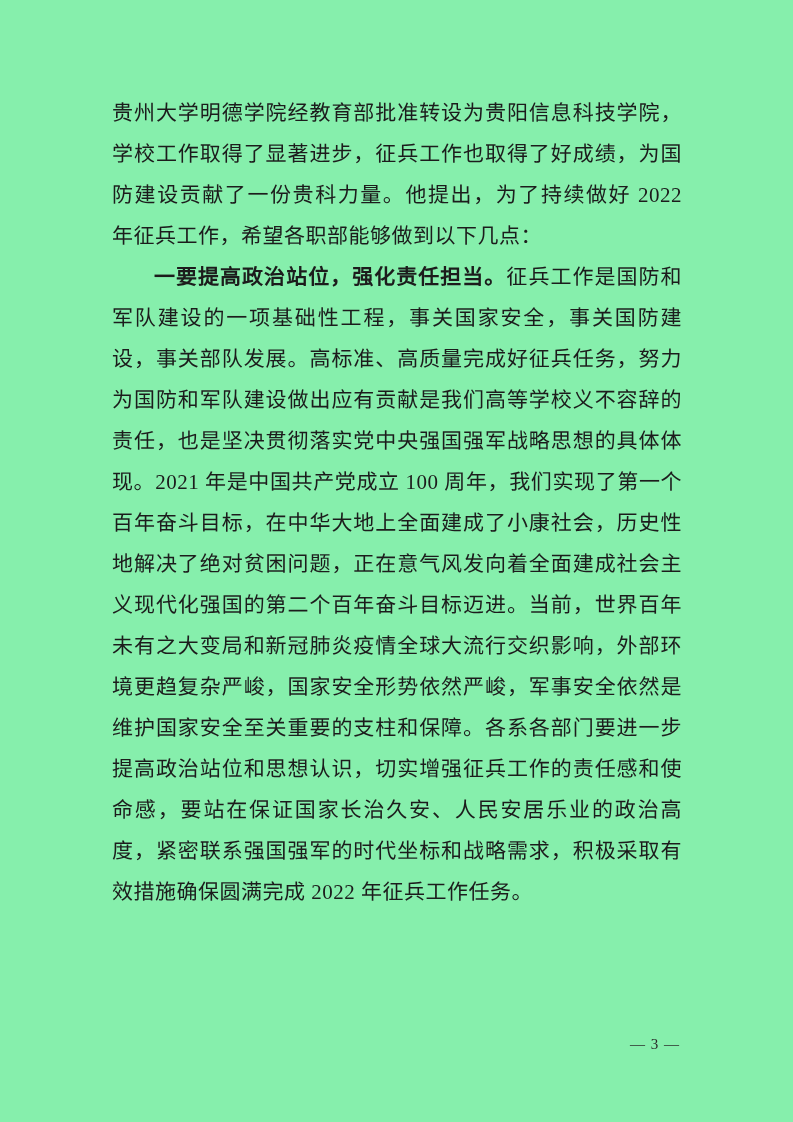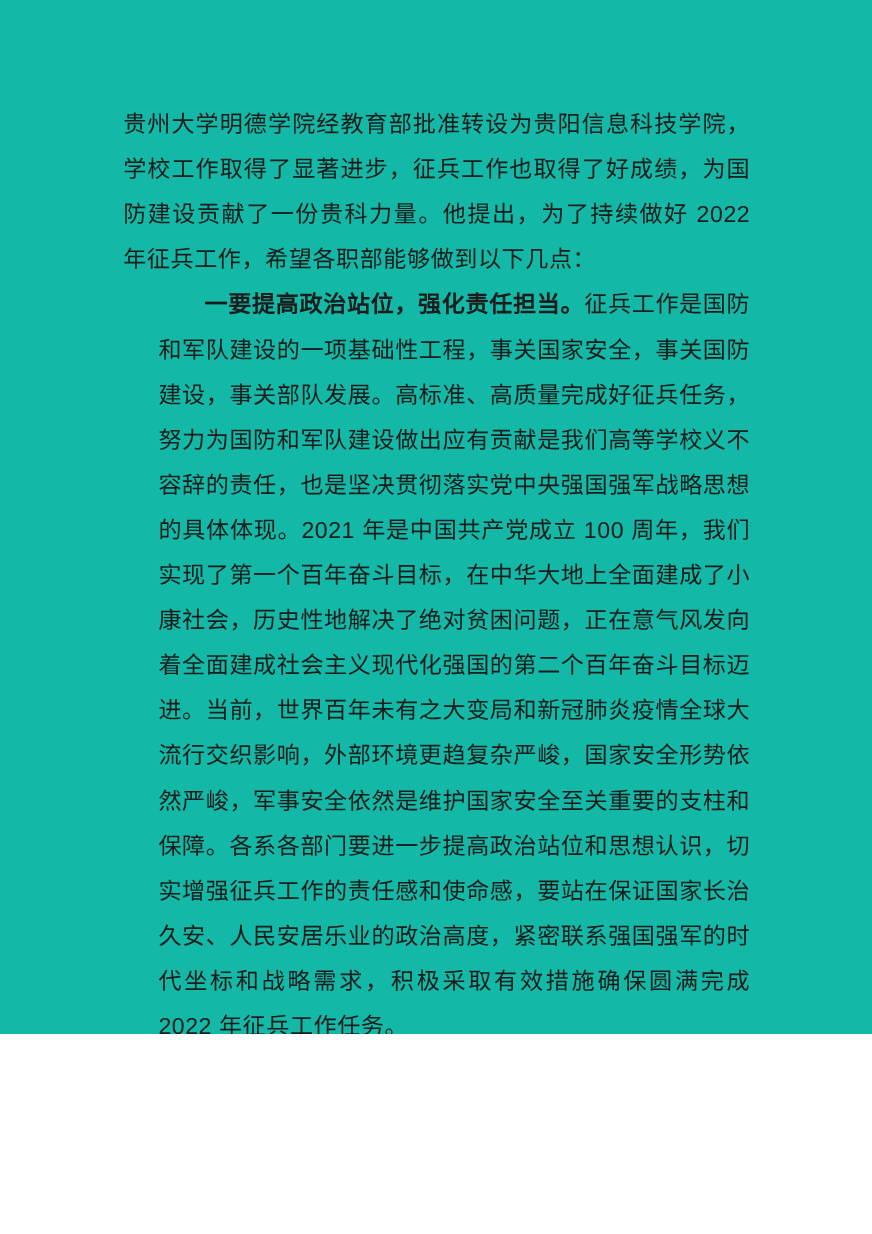"贵州大学明德学院经教育部批准转设为贵阳信息科技学院，学校工作取得了显著进步，征兵" .page { background: #14b8a6 -> #86efac; font-family: Liberation Sans, sans-serif -> Liberation Serif, serif; height: 940px -> 1122px }
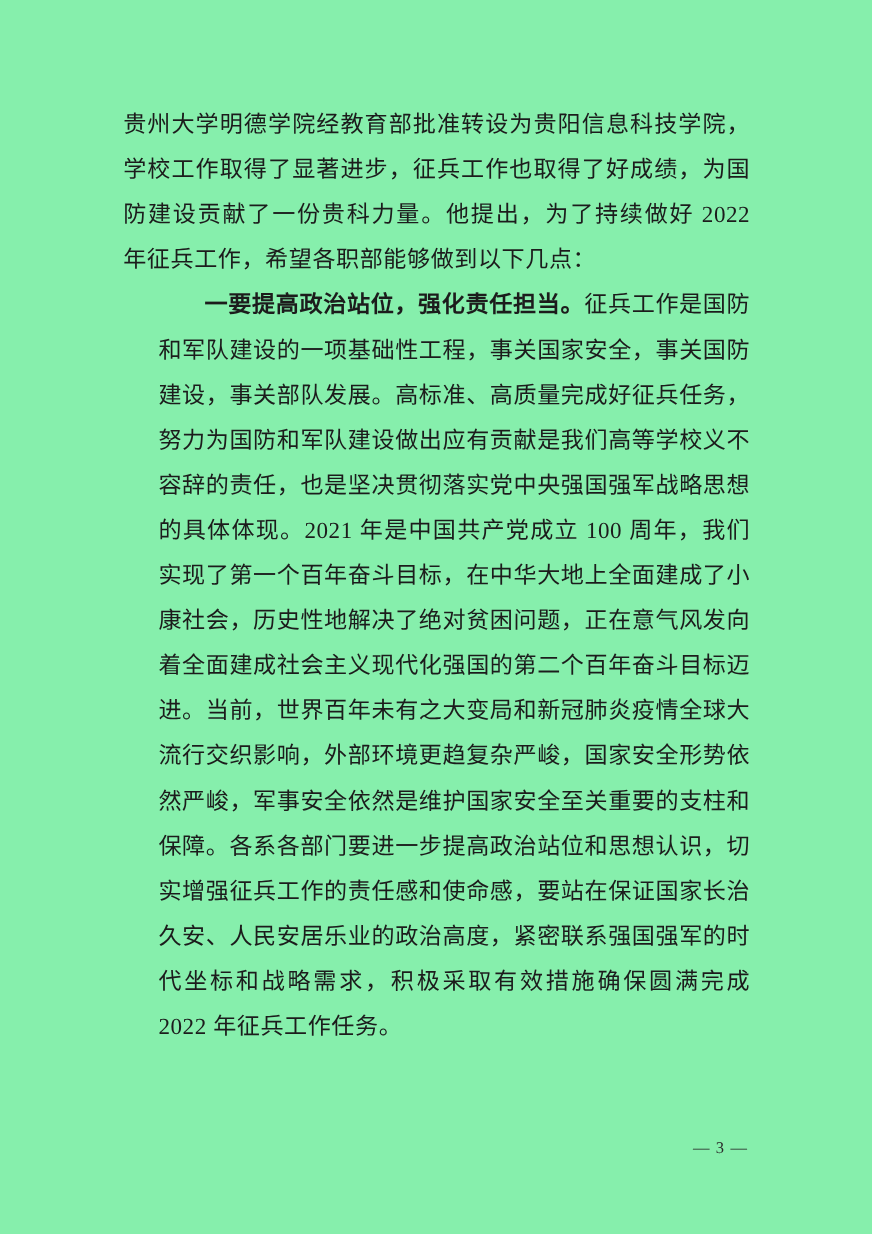"一要提高政治站位，强化责任担当。征兵工作是国防和军队建设的一项基础性工程，事关国" .content p.indented { margin-left: 32px -> none }
